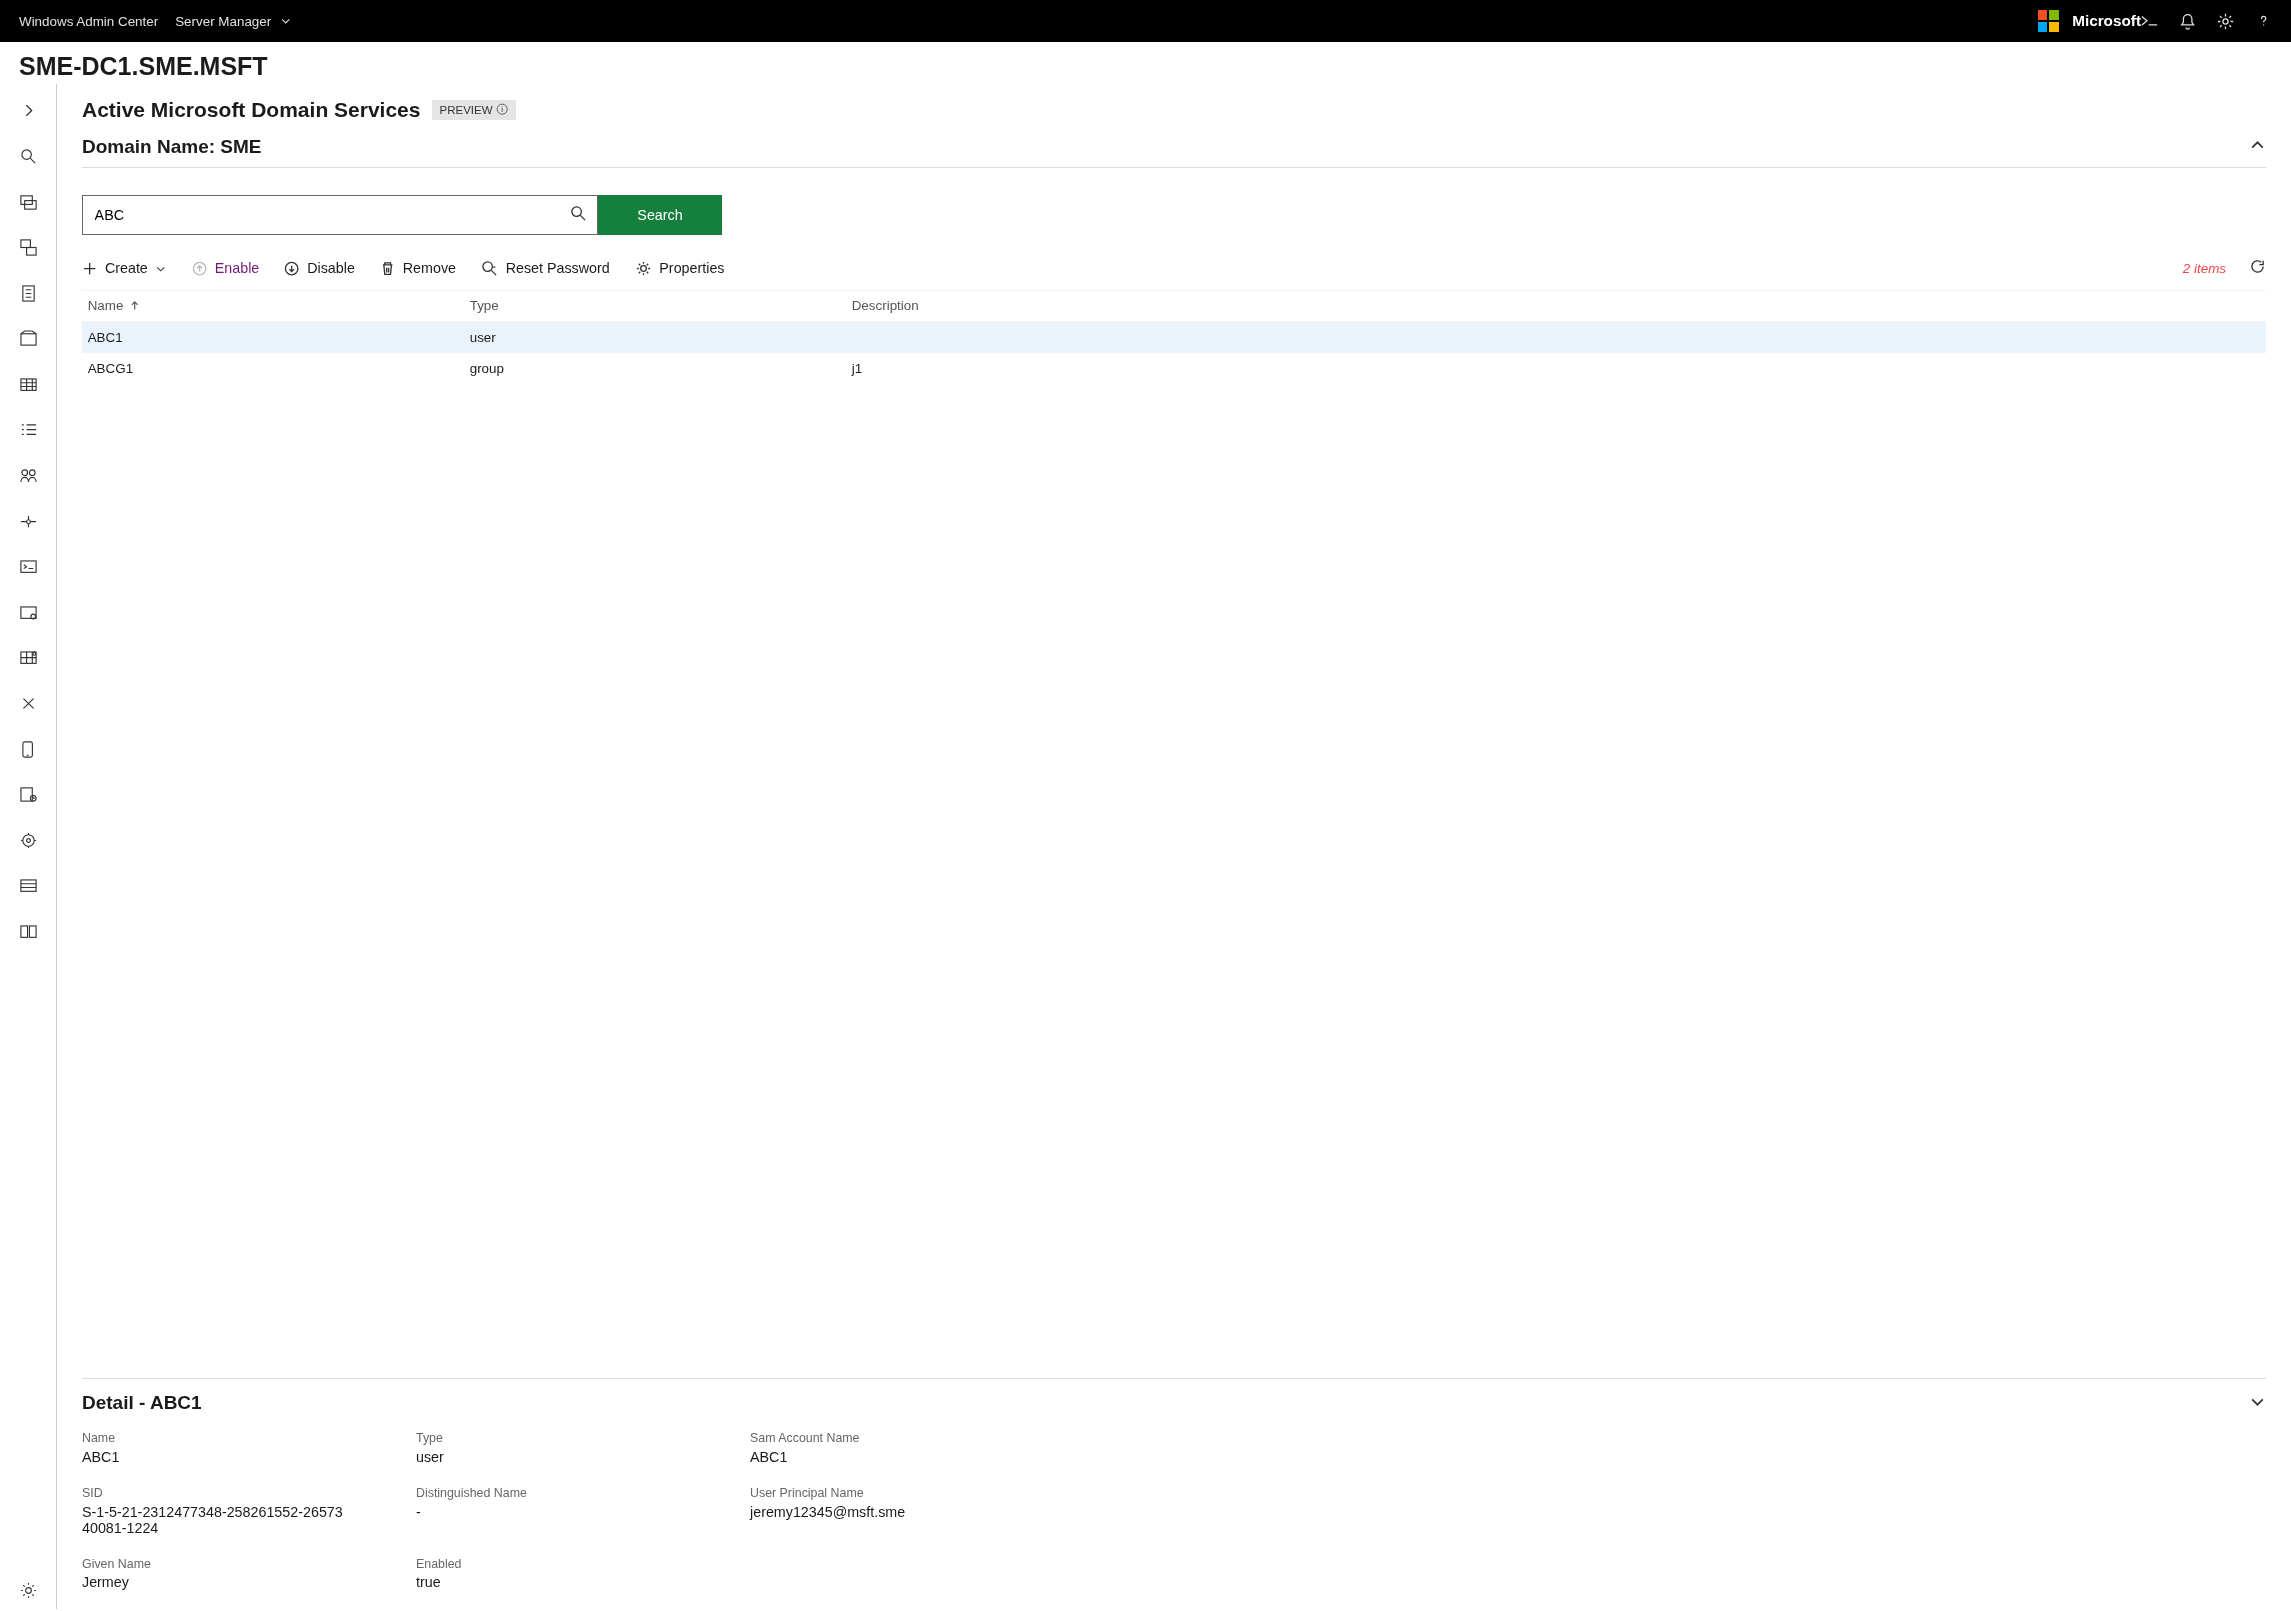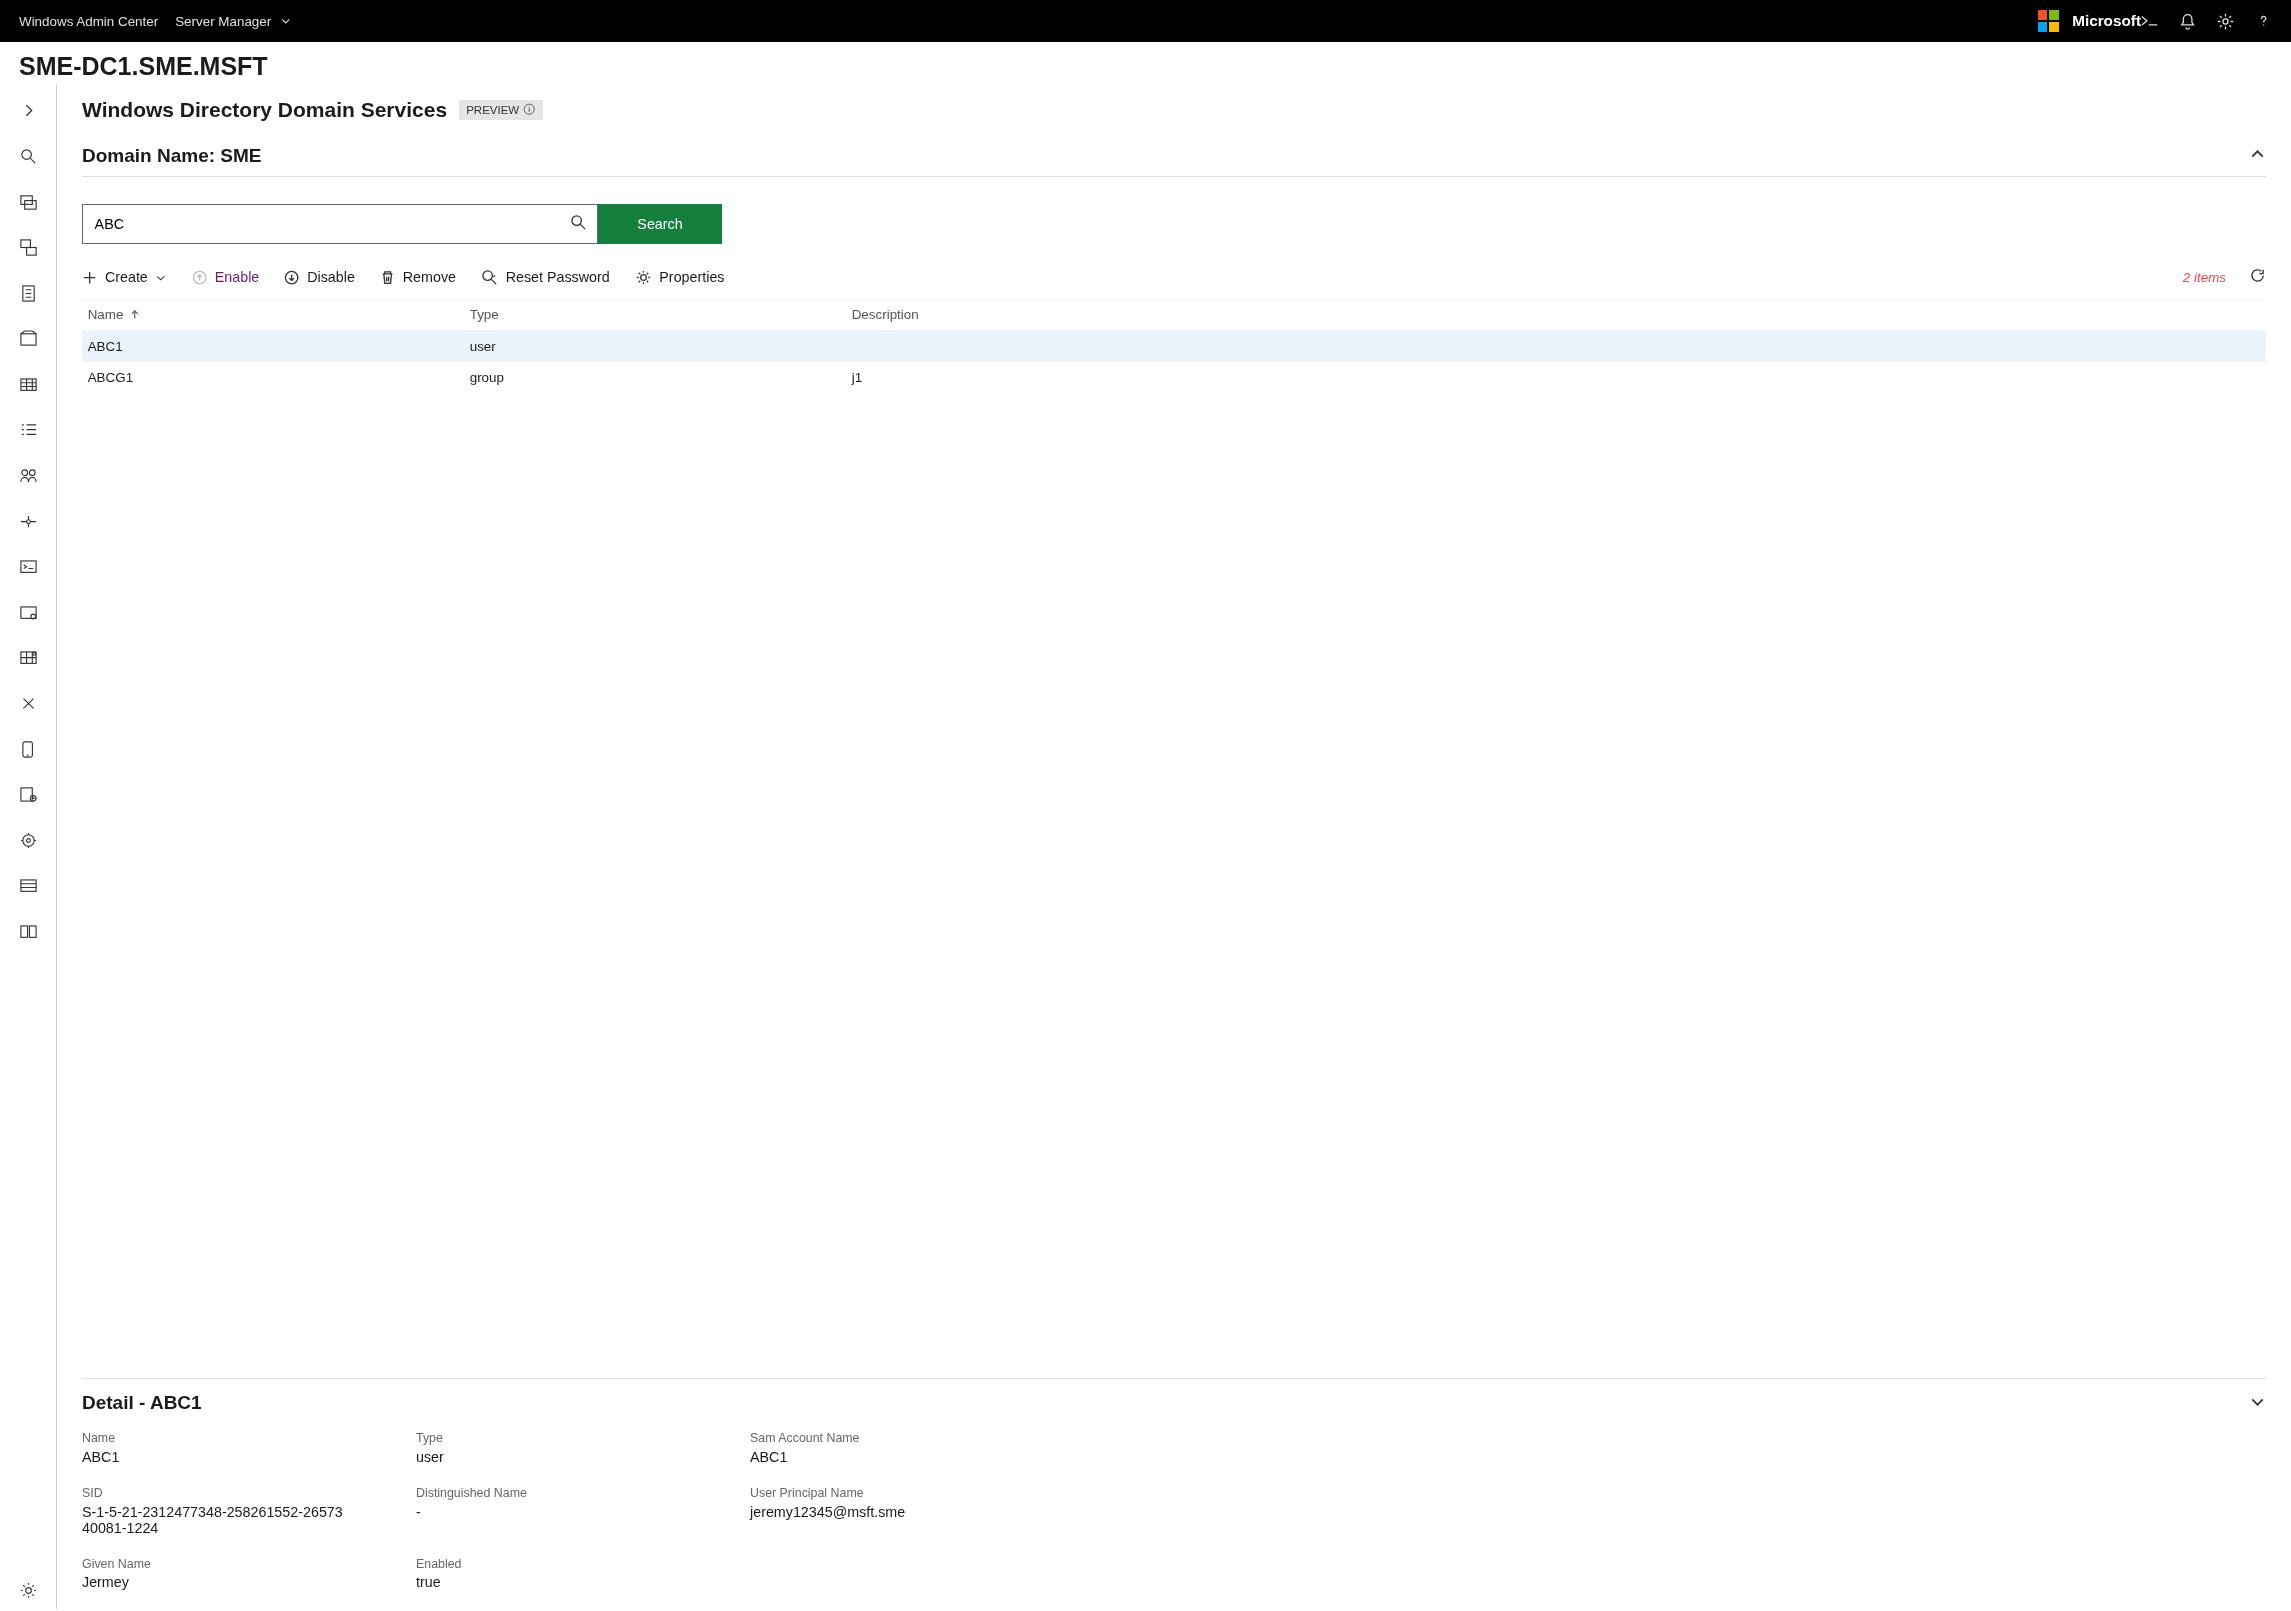"Windows Directory Domain Services" h1 { text: Windows Directory -> Active Microsoft }
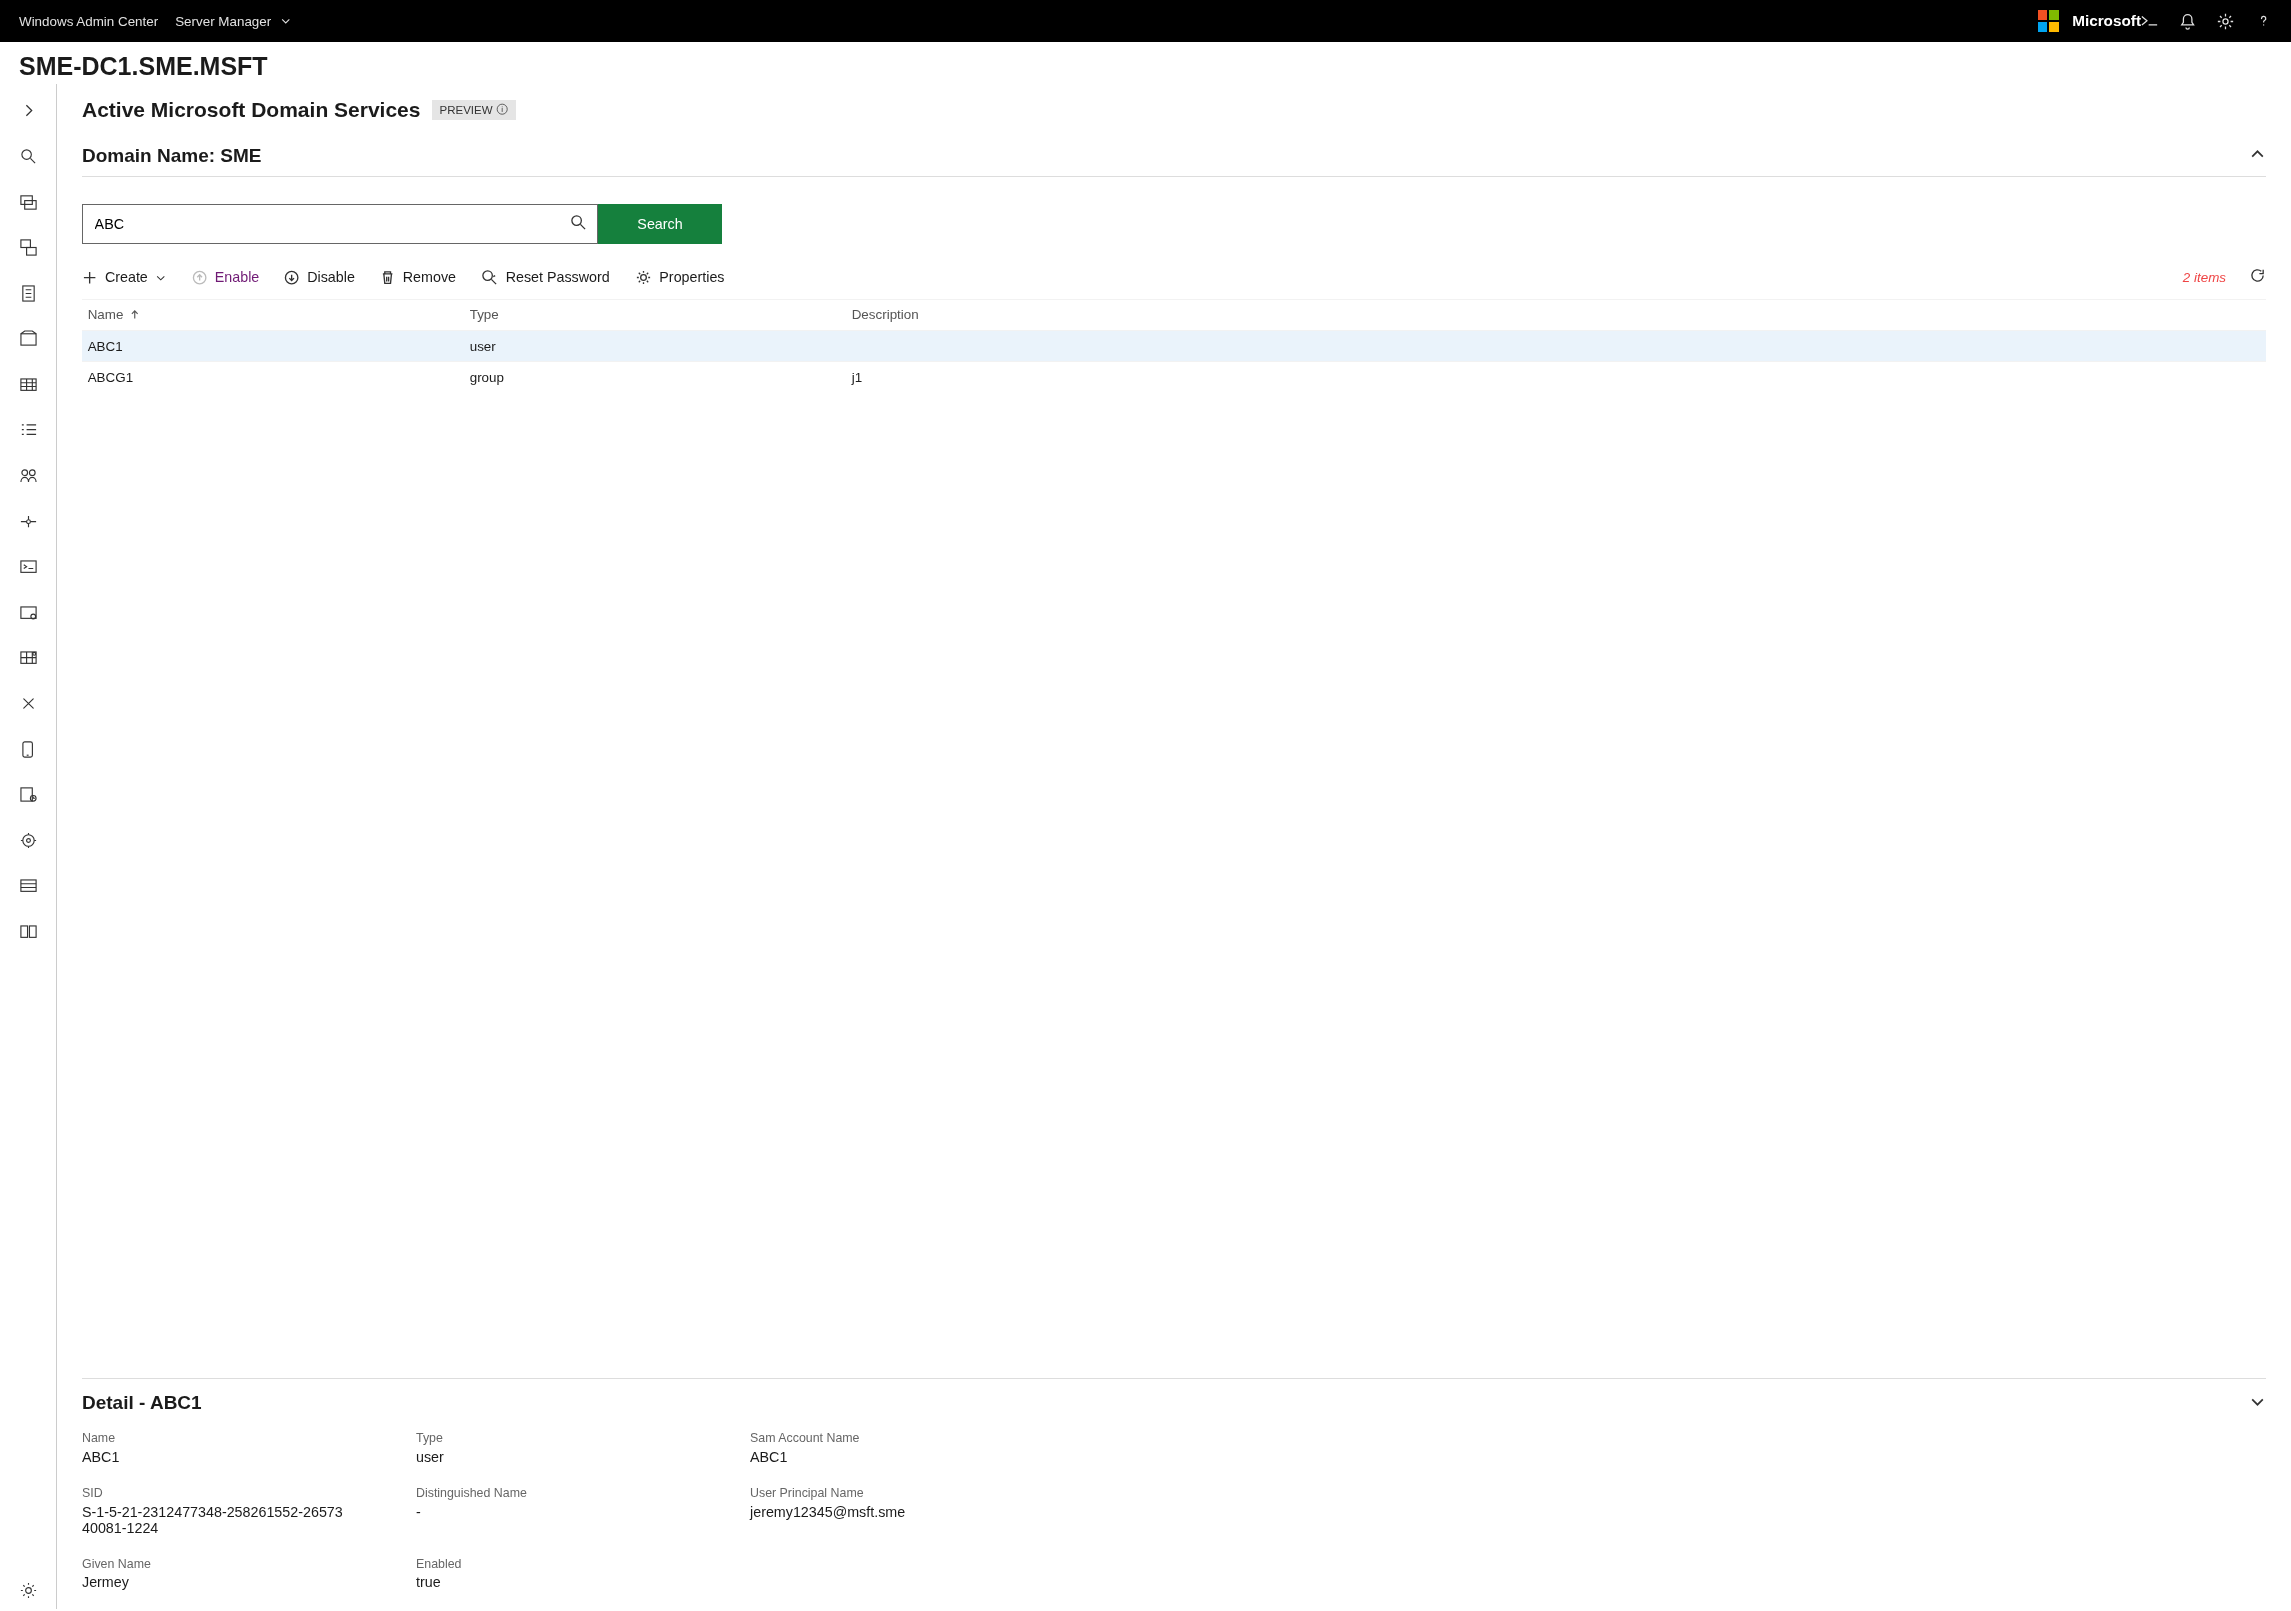"Domain Name: SME" .domain-row { margin-top: 23px -> 14px }
